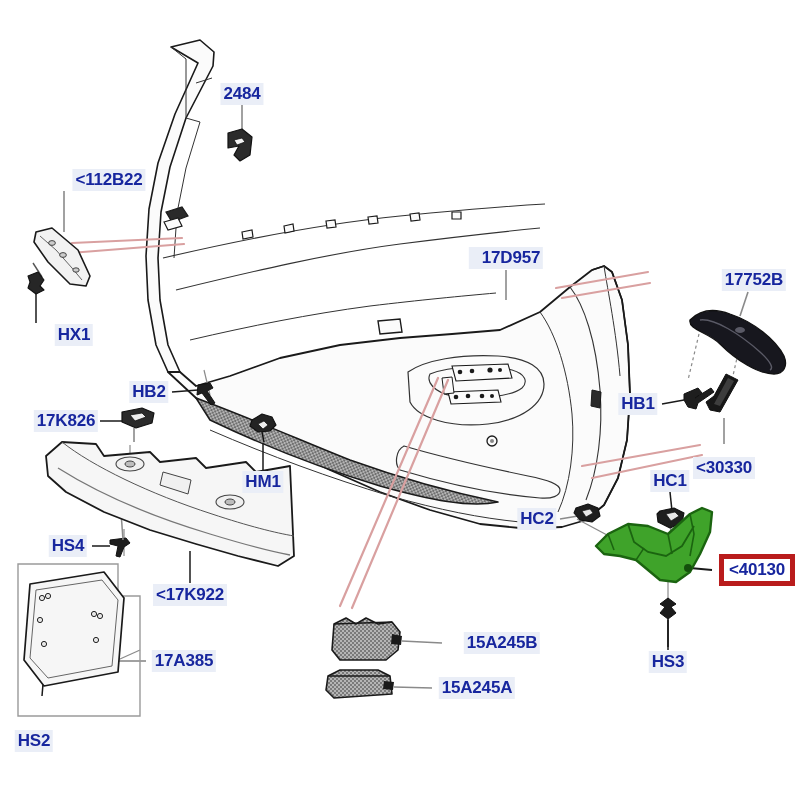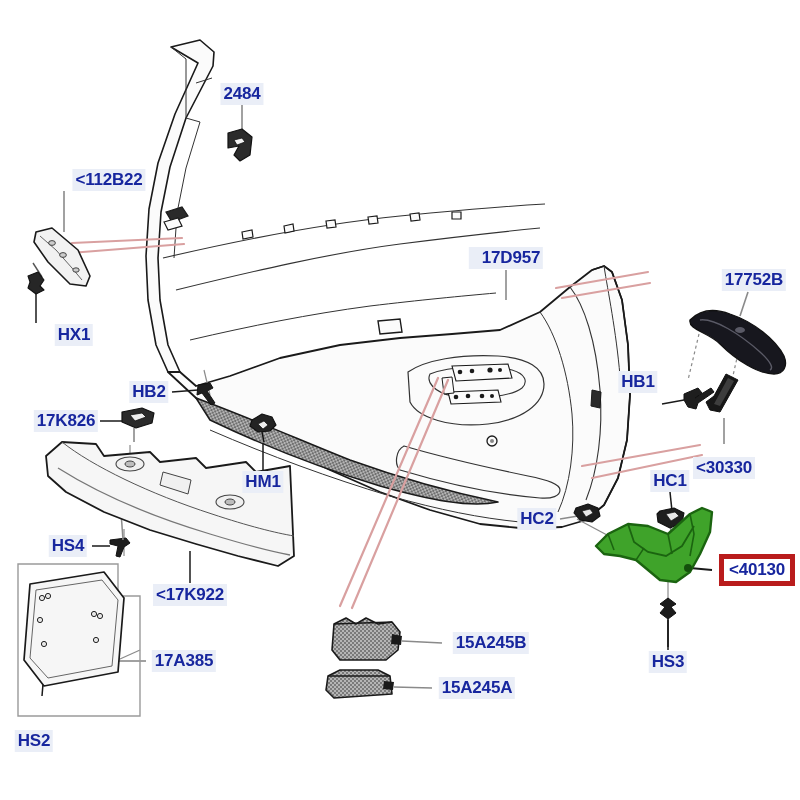"HB1" div.label { top: 382px -> 404px }
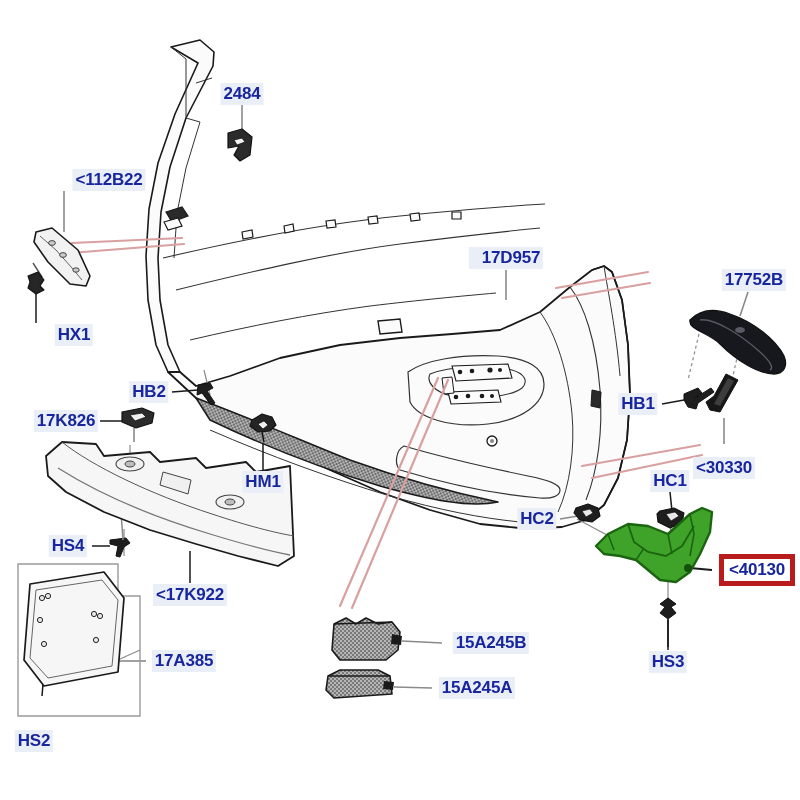"15A245B" div.label { left: 491px -> 502px }
